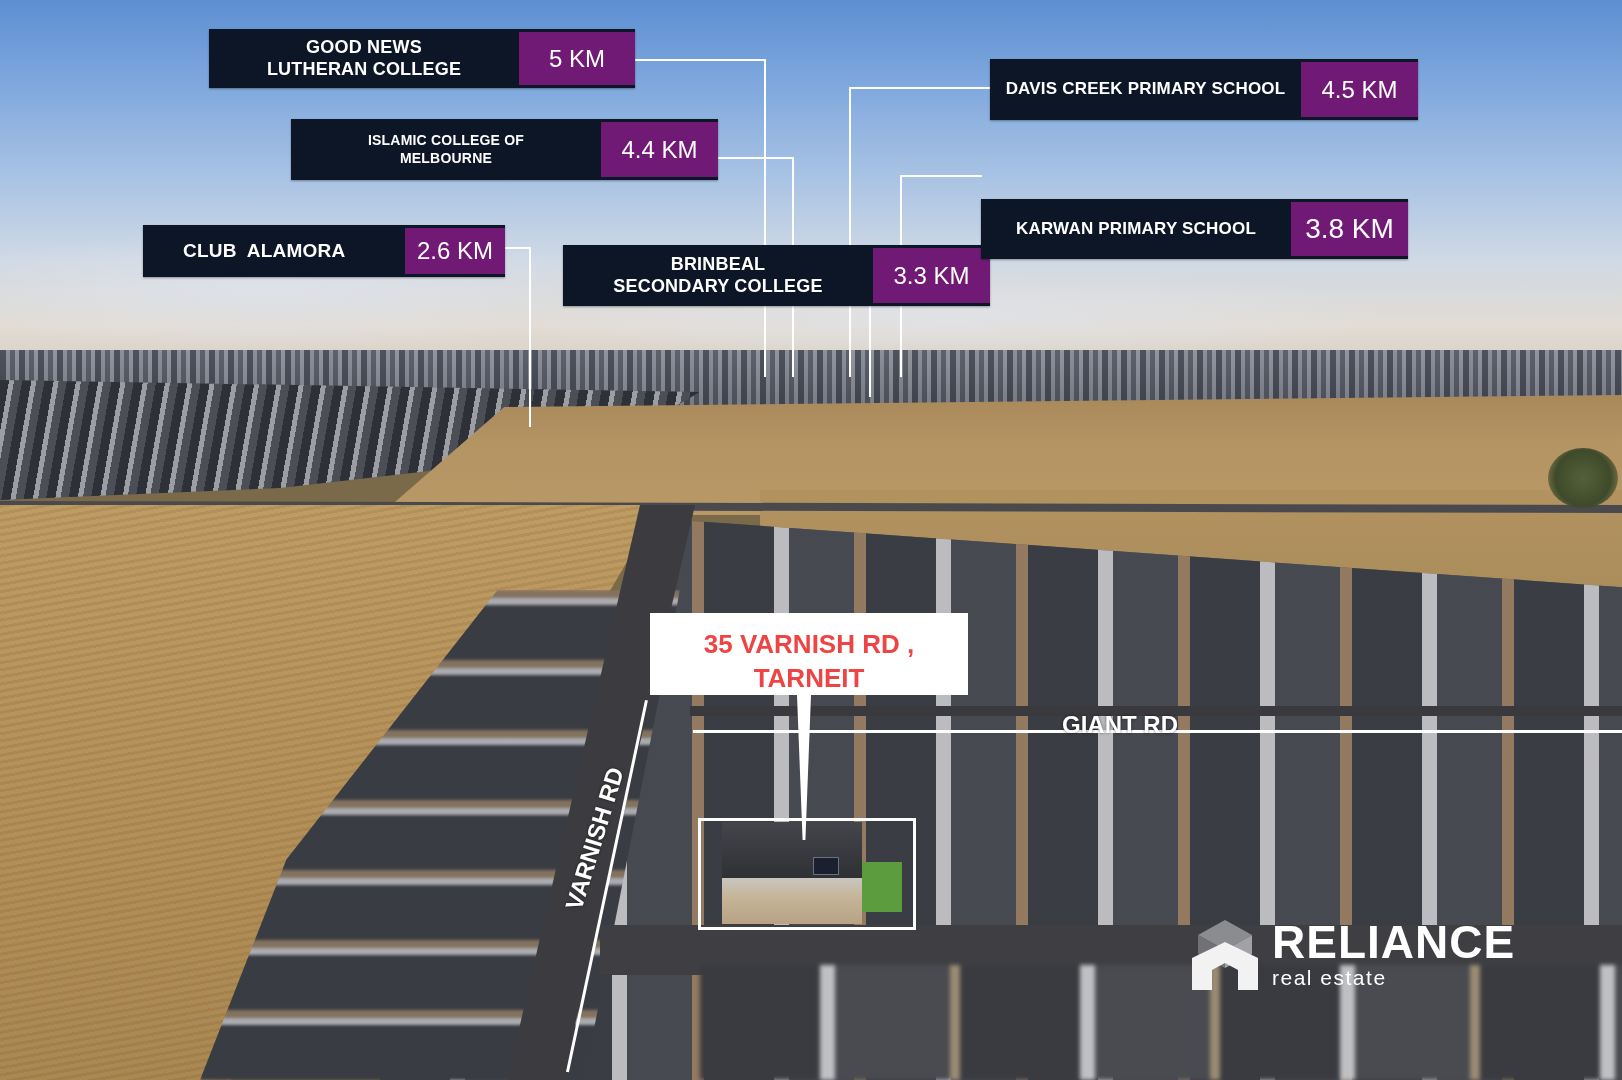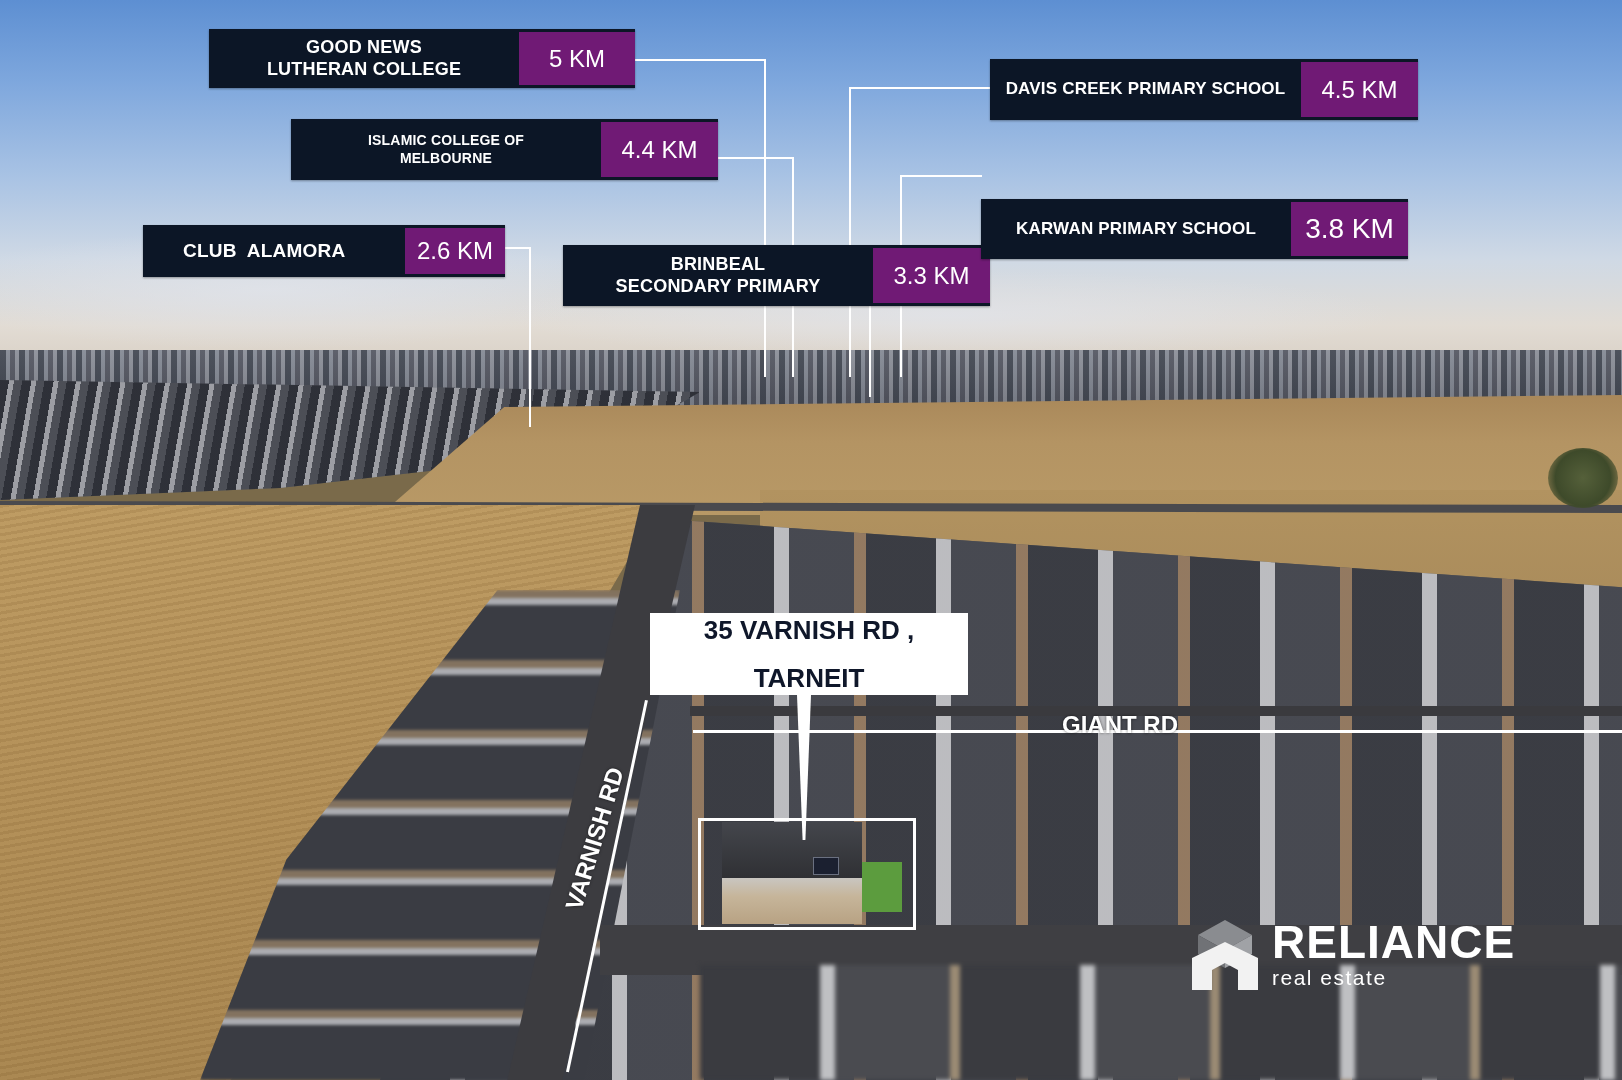"SECONDARY PRIMARY" span { text: PRIMARY -> COLLEGE }
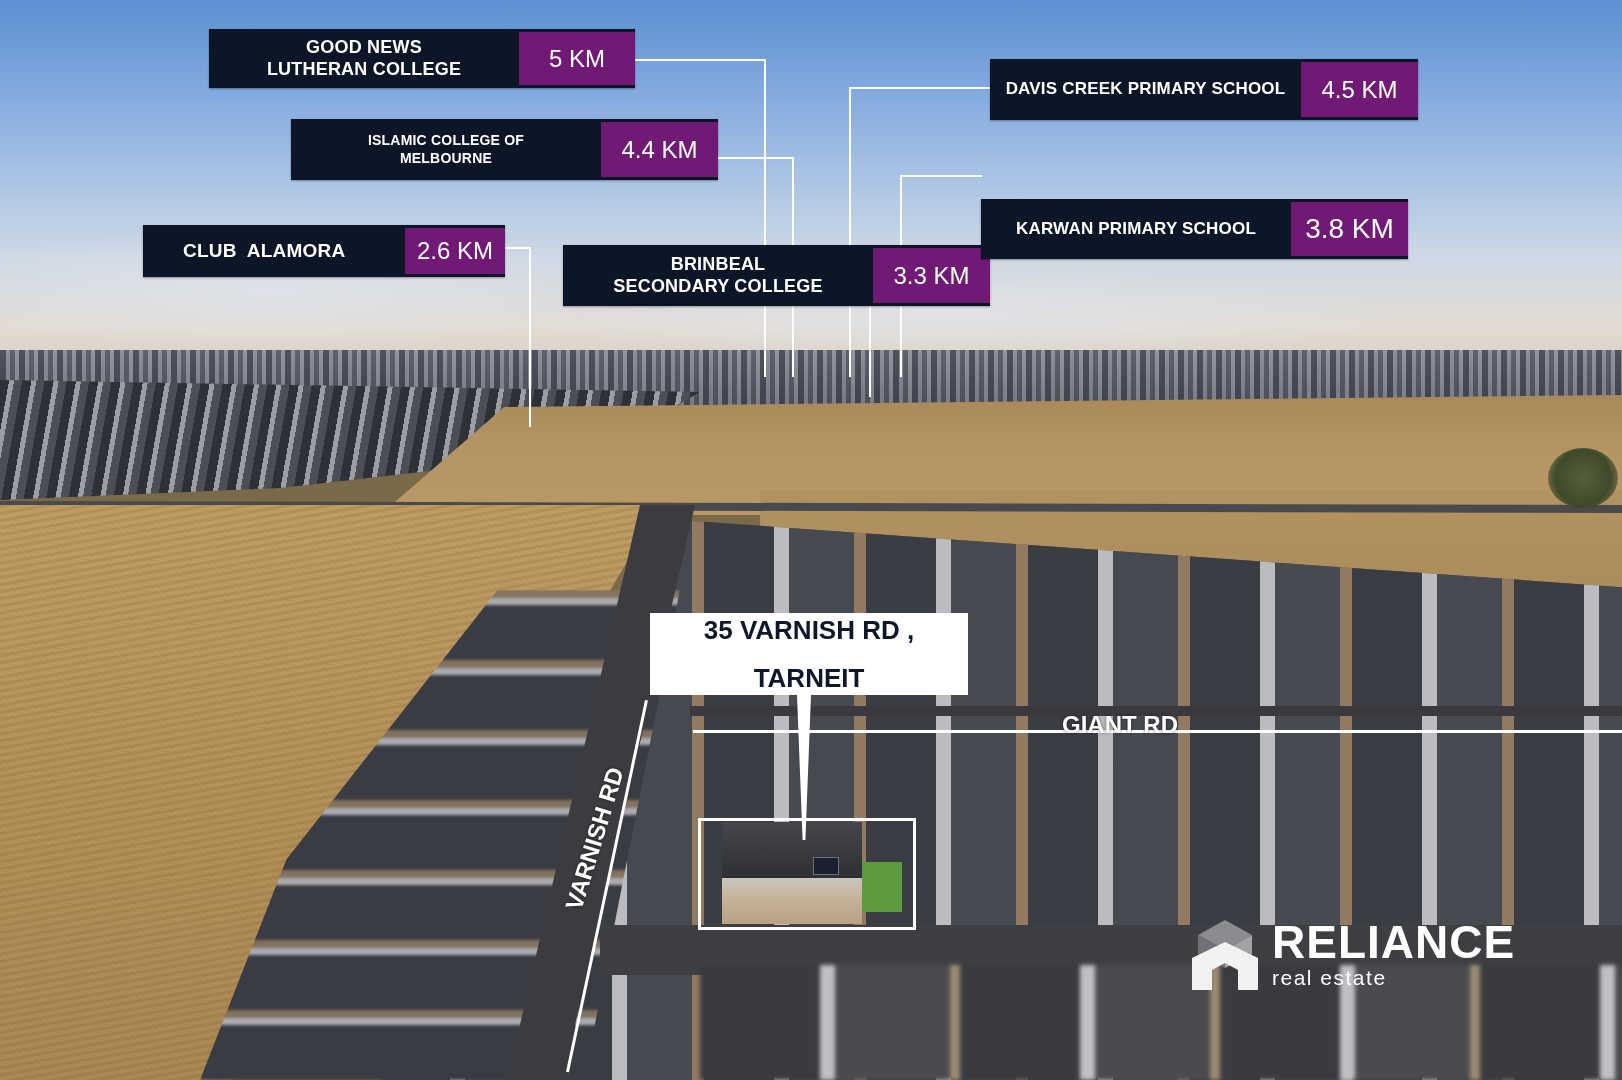"35 VARNISH RD ," .address { color: #0f172a -> #ef4444; justify-content: space-between -> flex-end }
